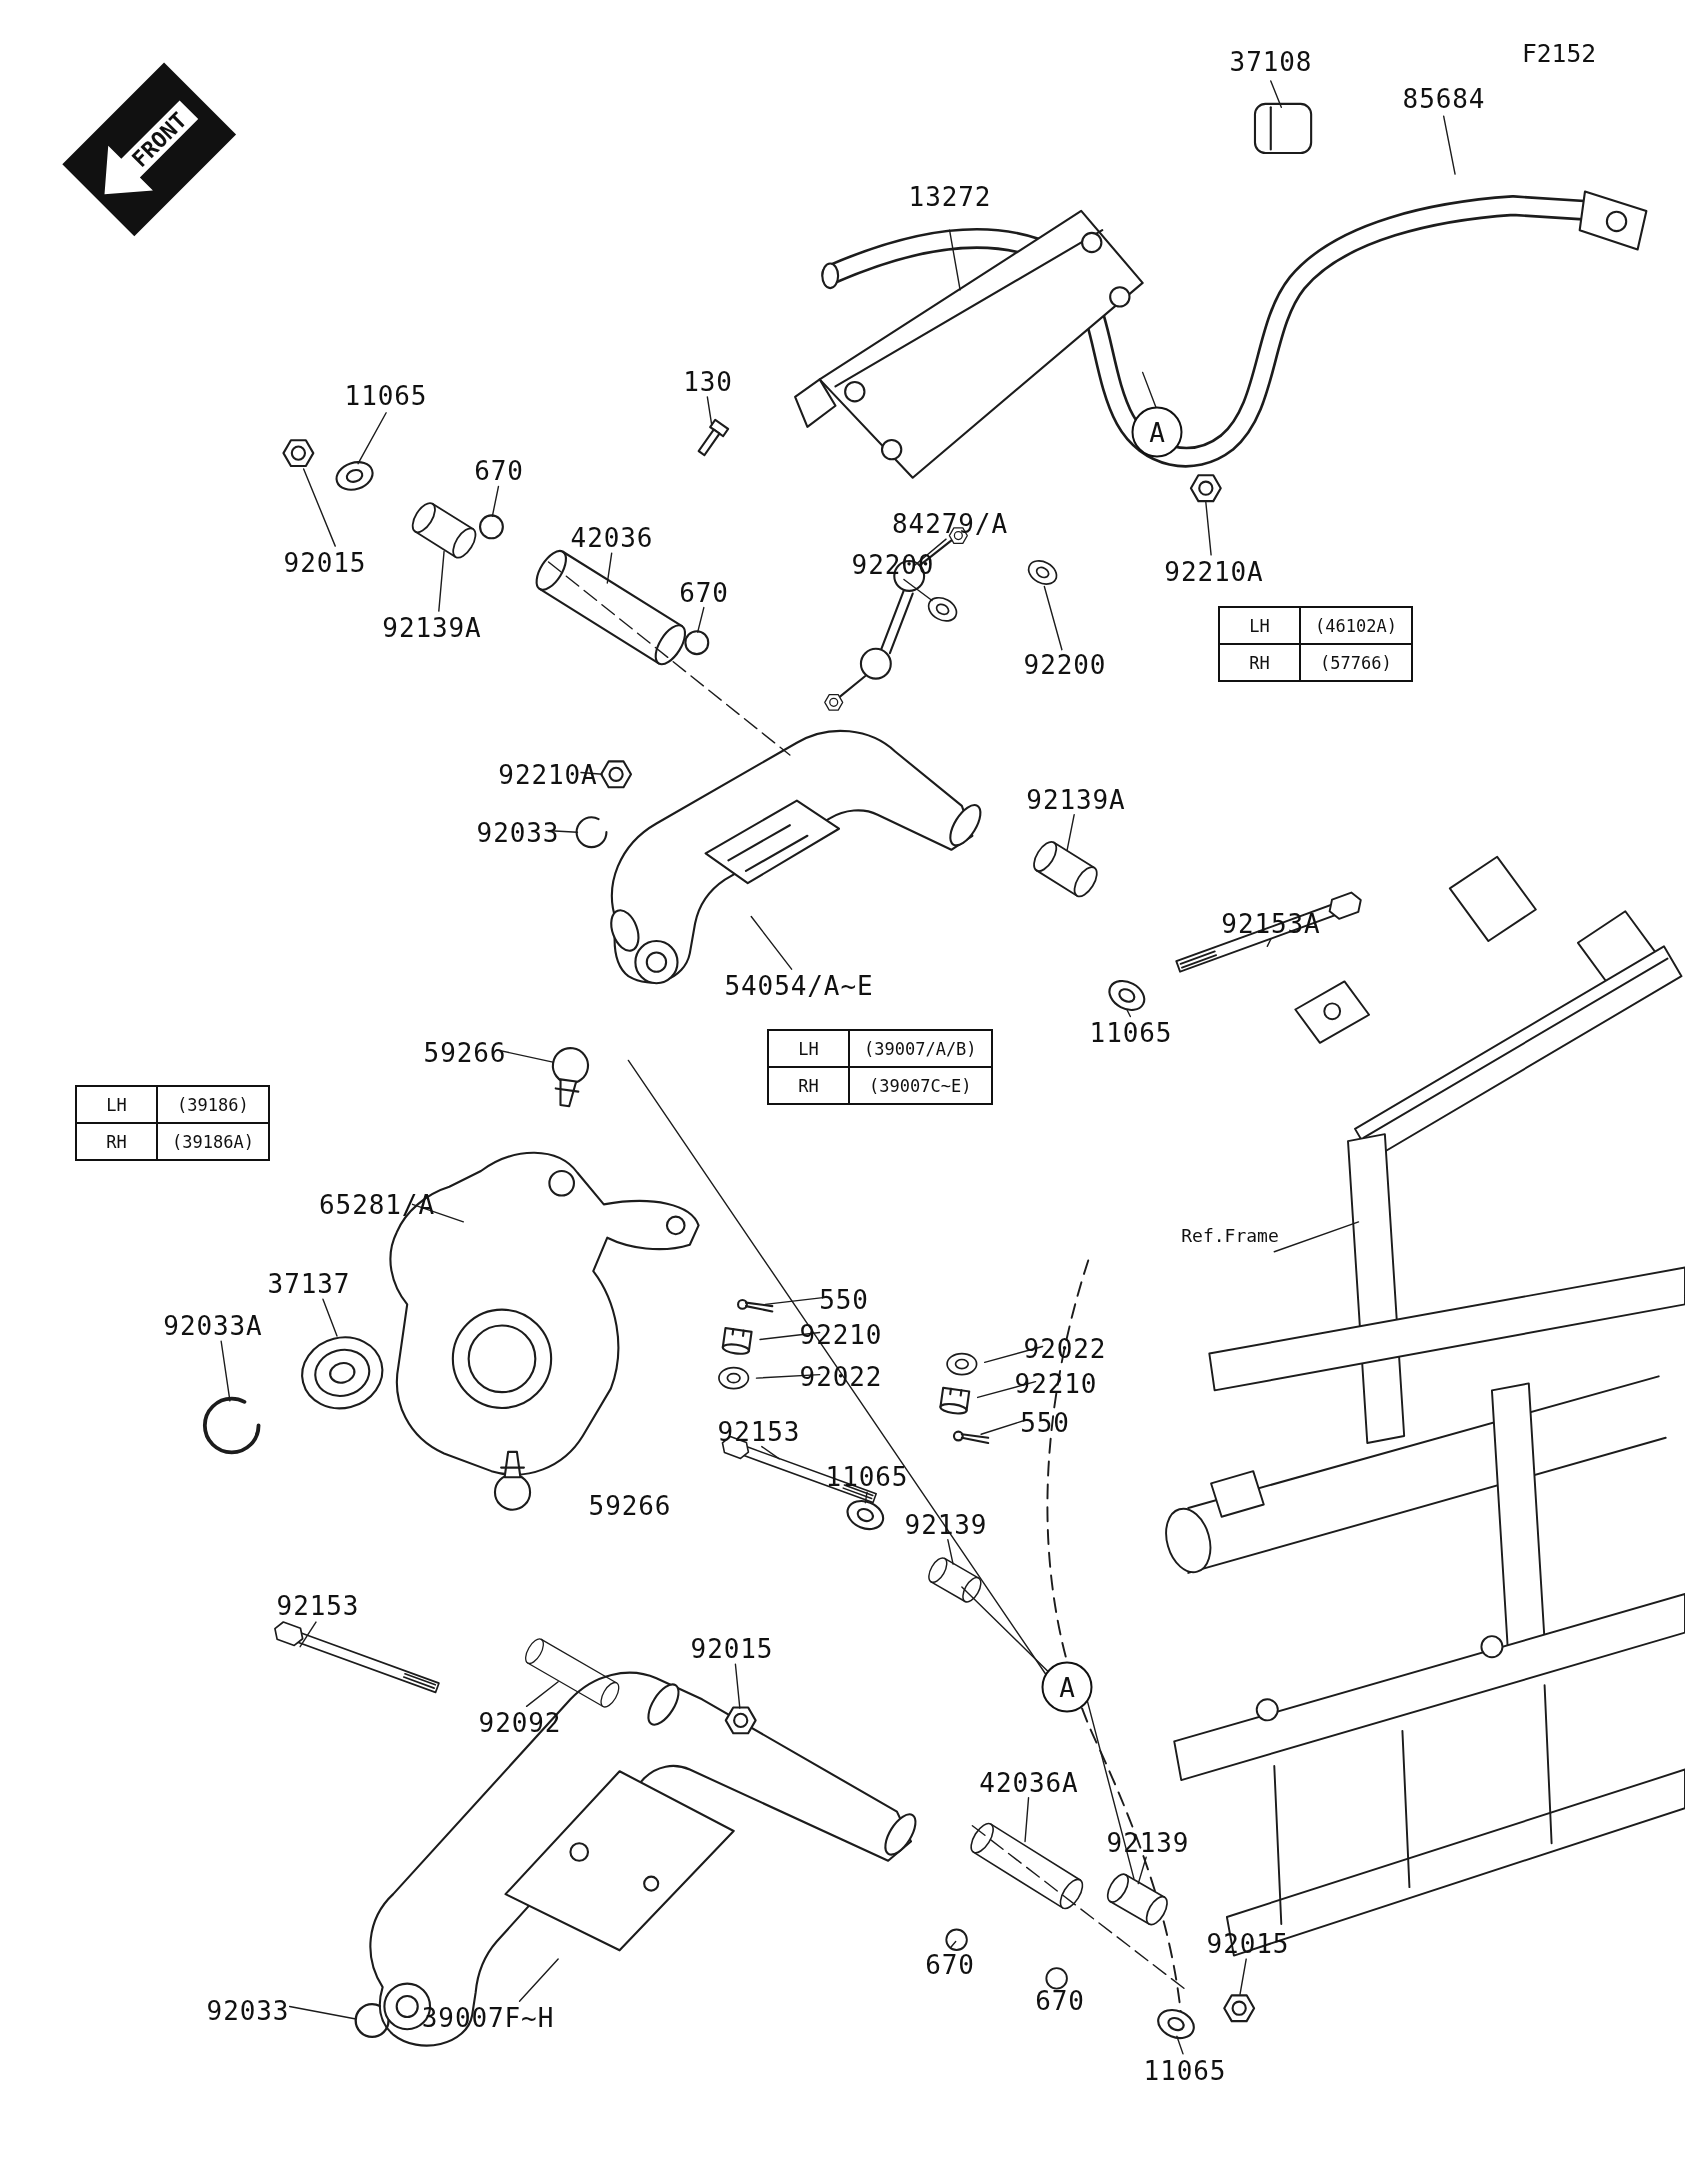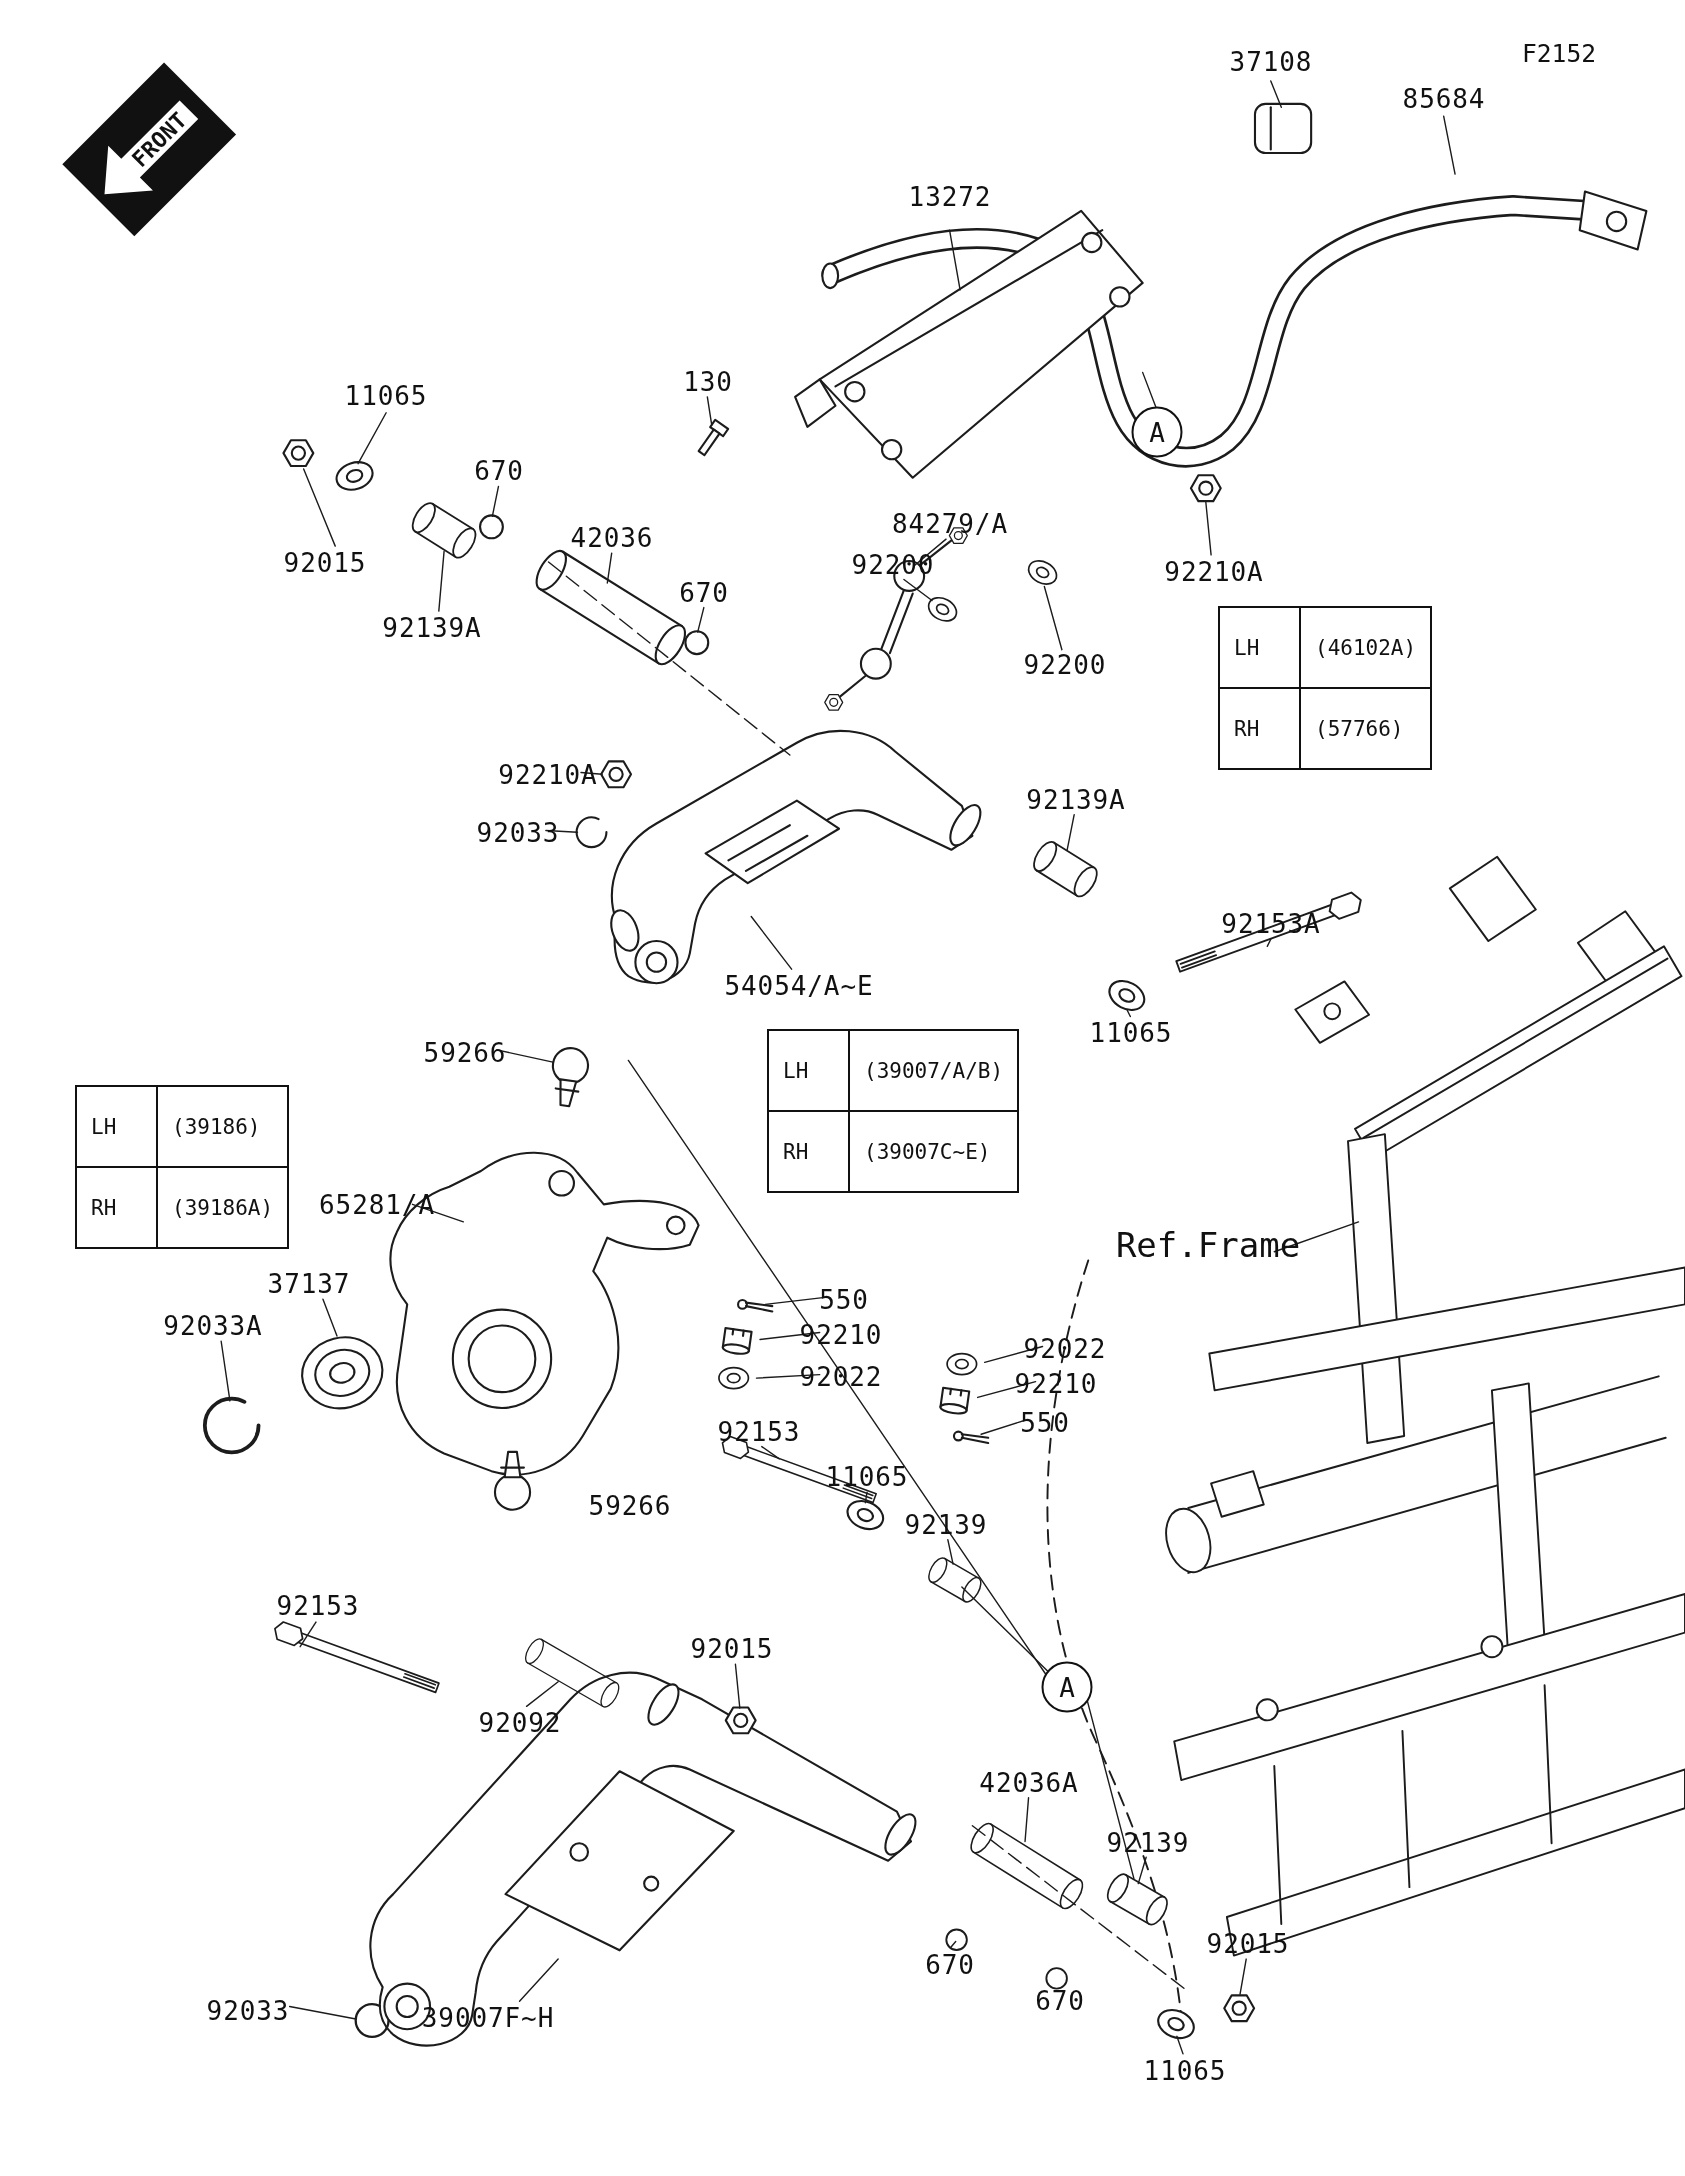"LH" table.lhrh td { font-size: 21px -> 17px; padding: 23px 14px -> 1px 14px; text-align: left -> center }
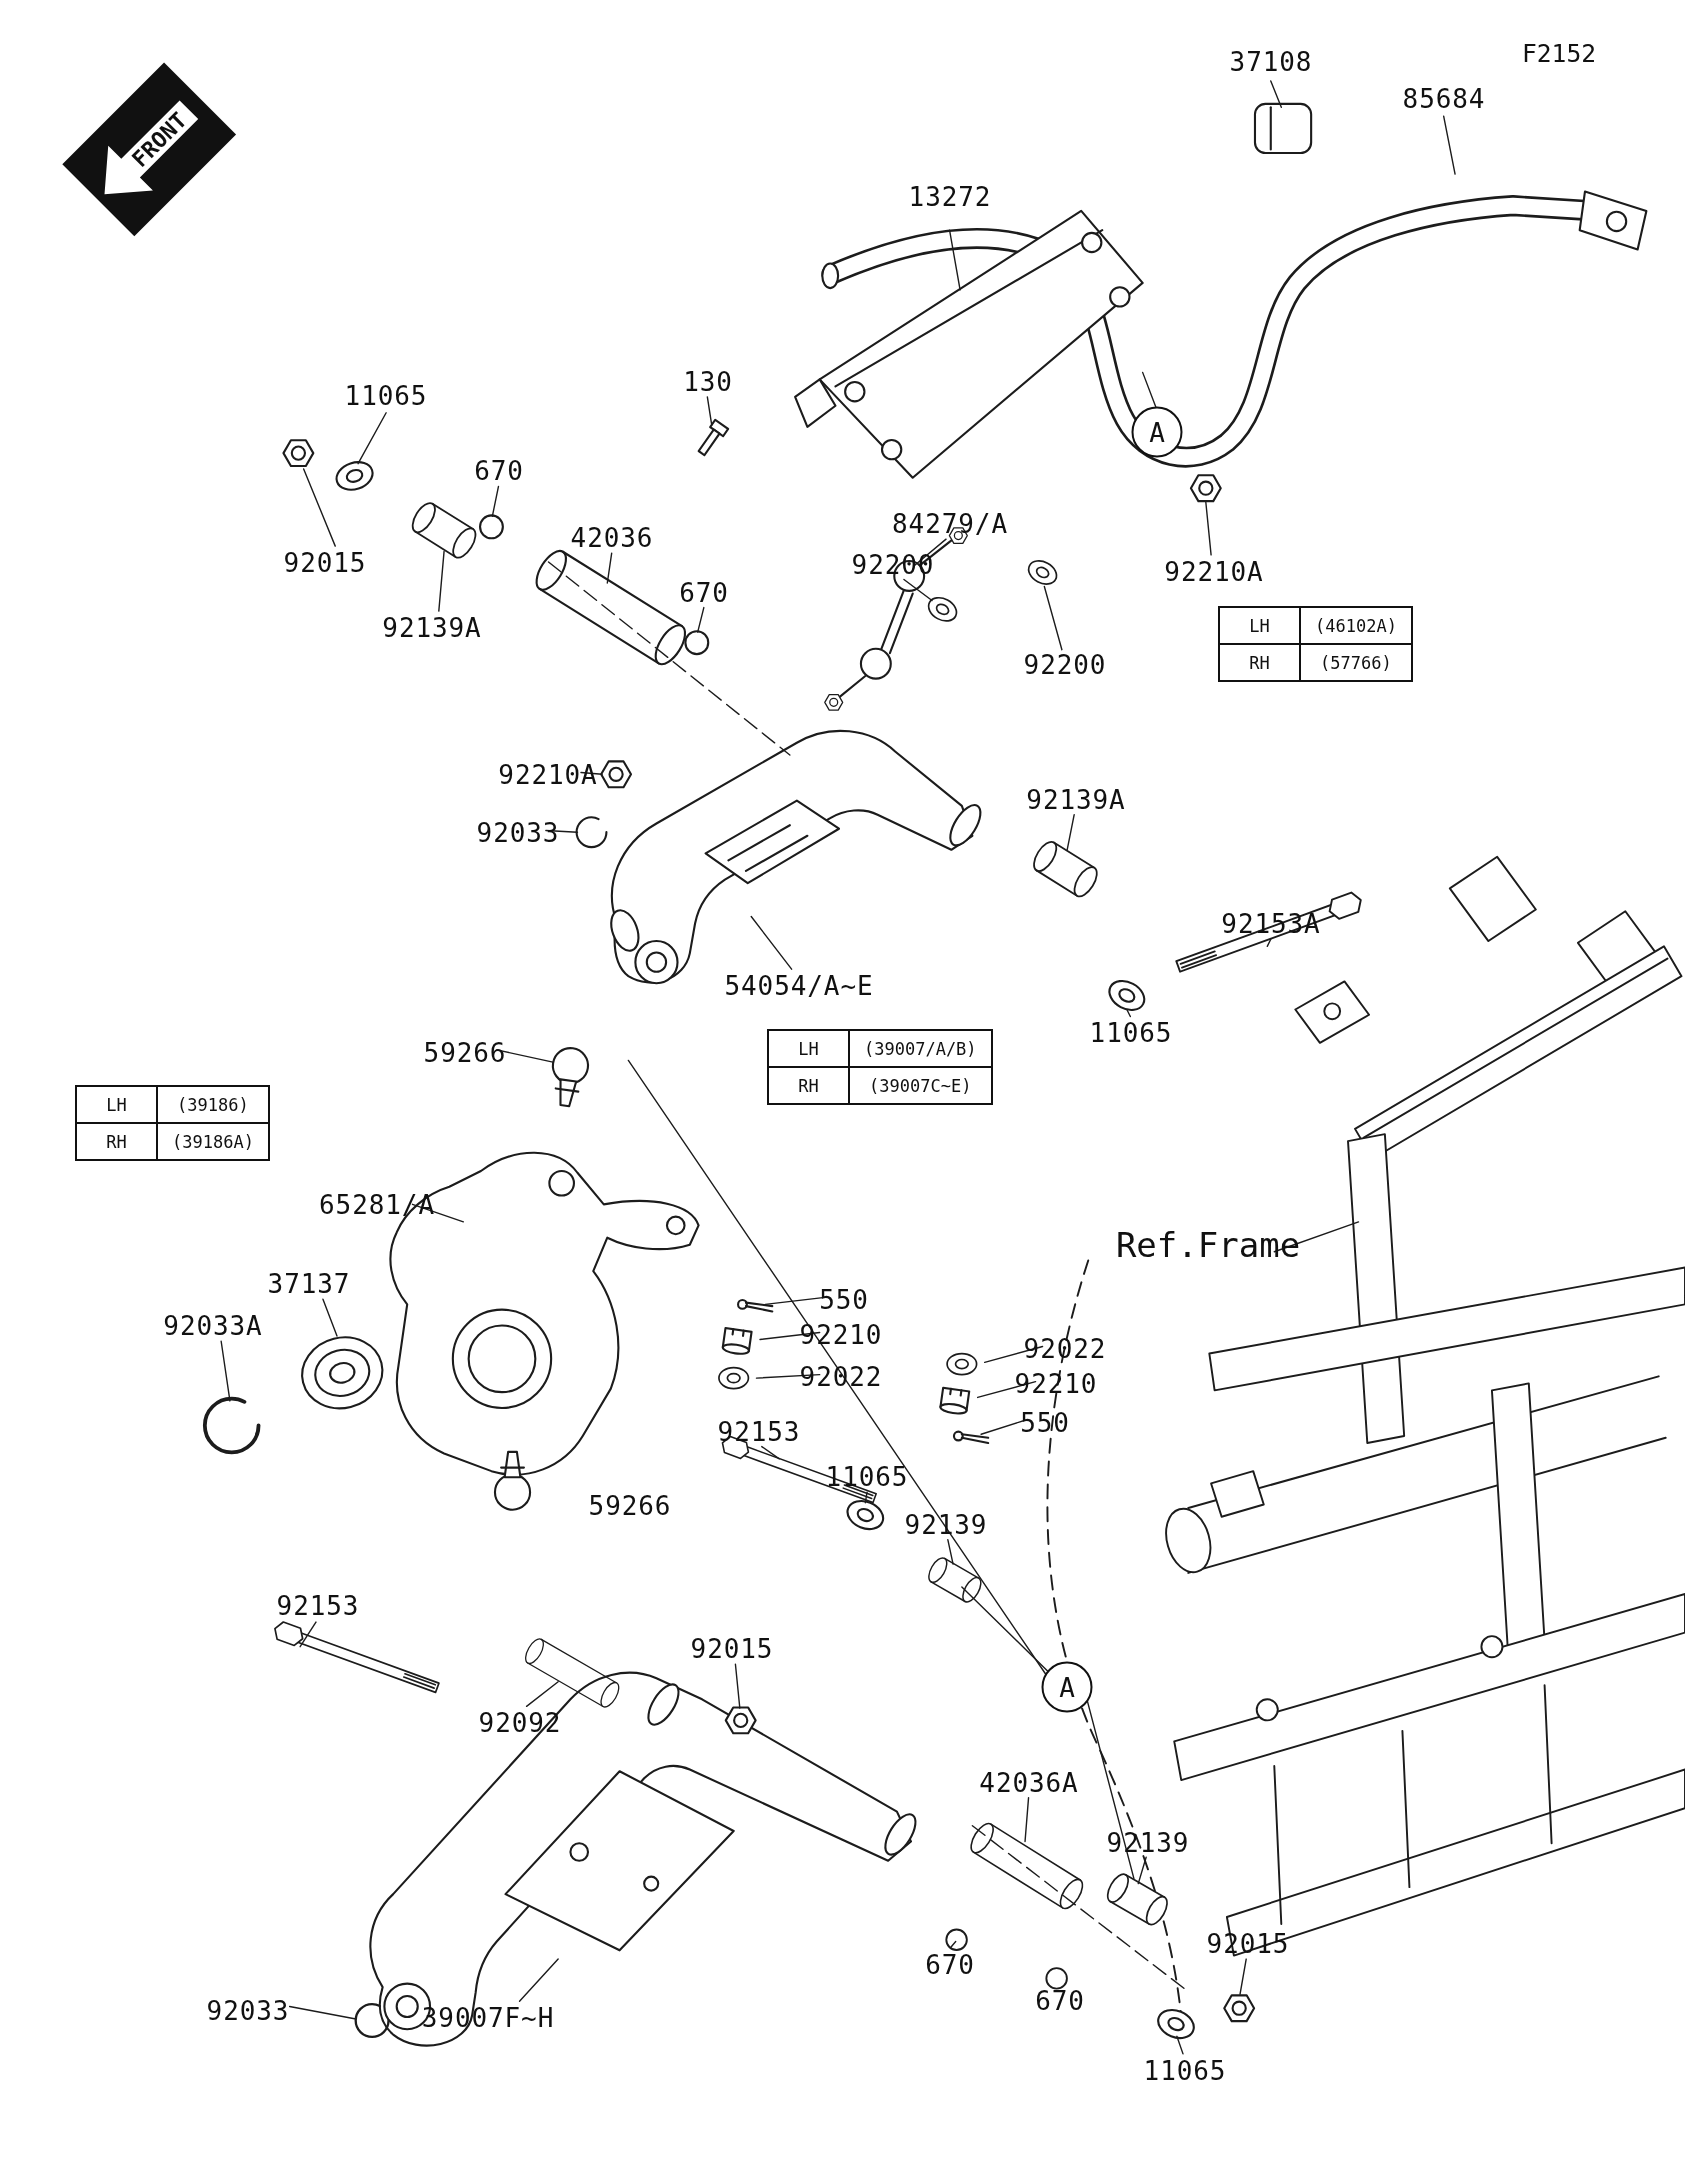"Ref.Frame" .refframe { font-size: 34px -> 18px; margin-left: none -> 22px }
